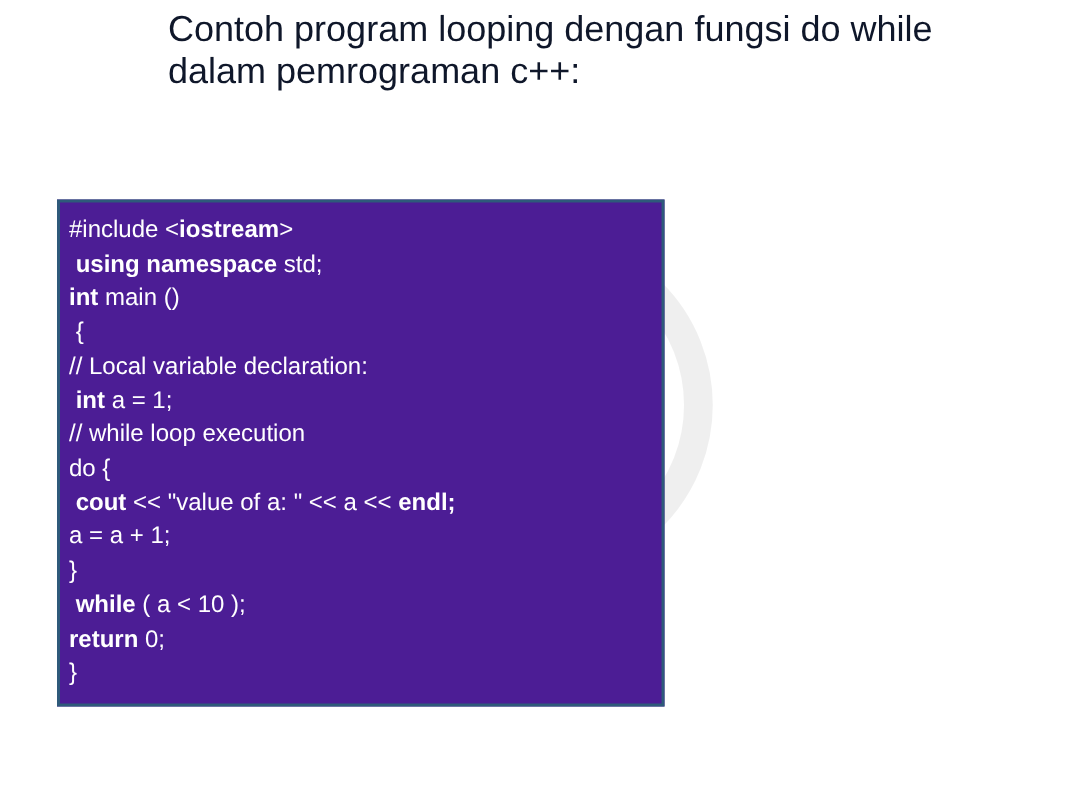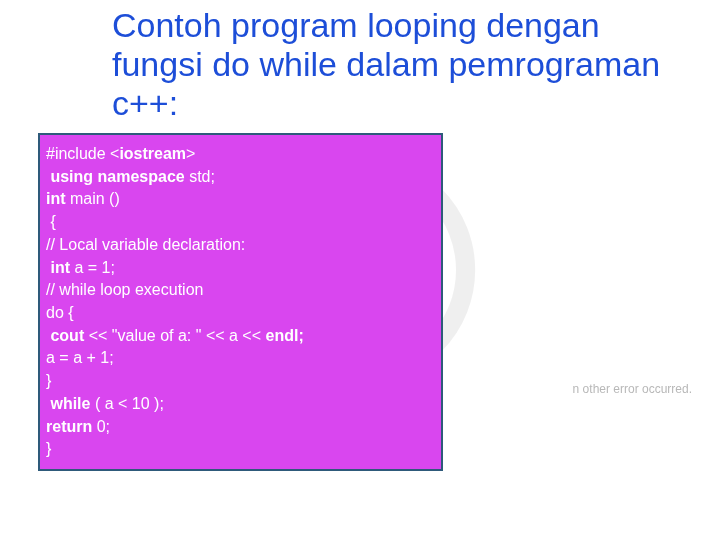"Contoh program looping dengan fungsi" .title { color: #1d4ed8 -> #0f172a; font-size: 34px -> 24px }
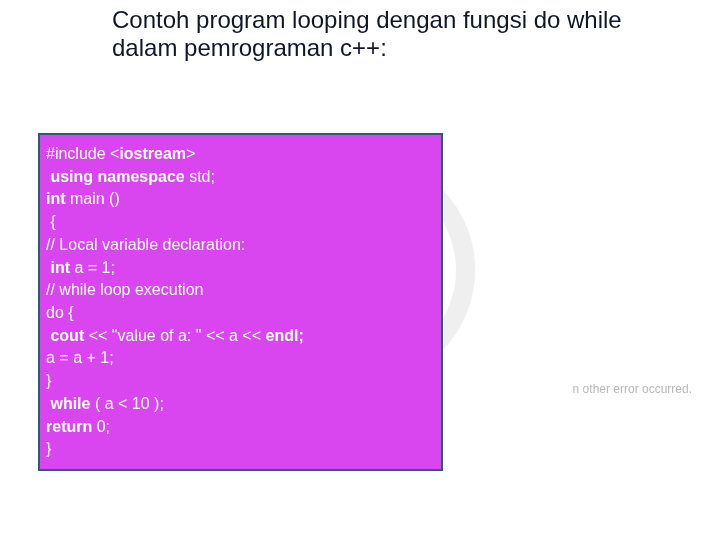"#include <iostream> using namespace std;" .code-box { background: #d946ef -> #4c1d95 }
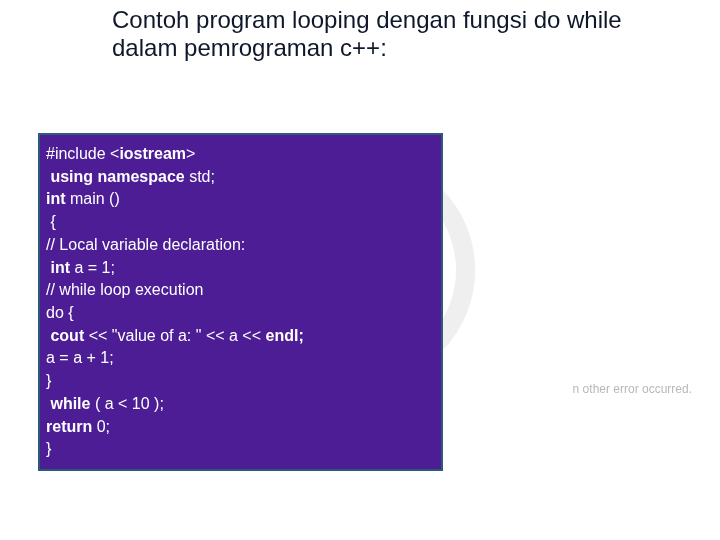"n other error occurred." div { html: <div>n other error occurred.</div> -> none }
